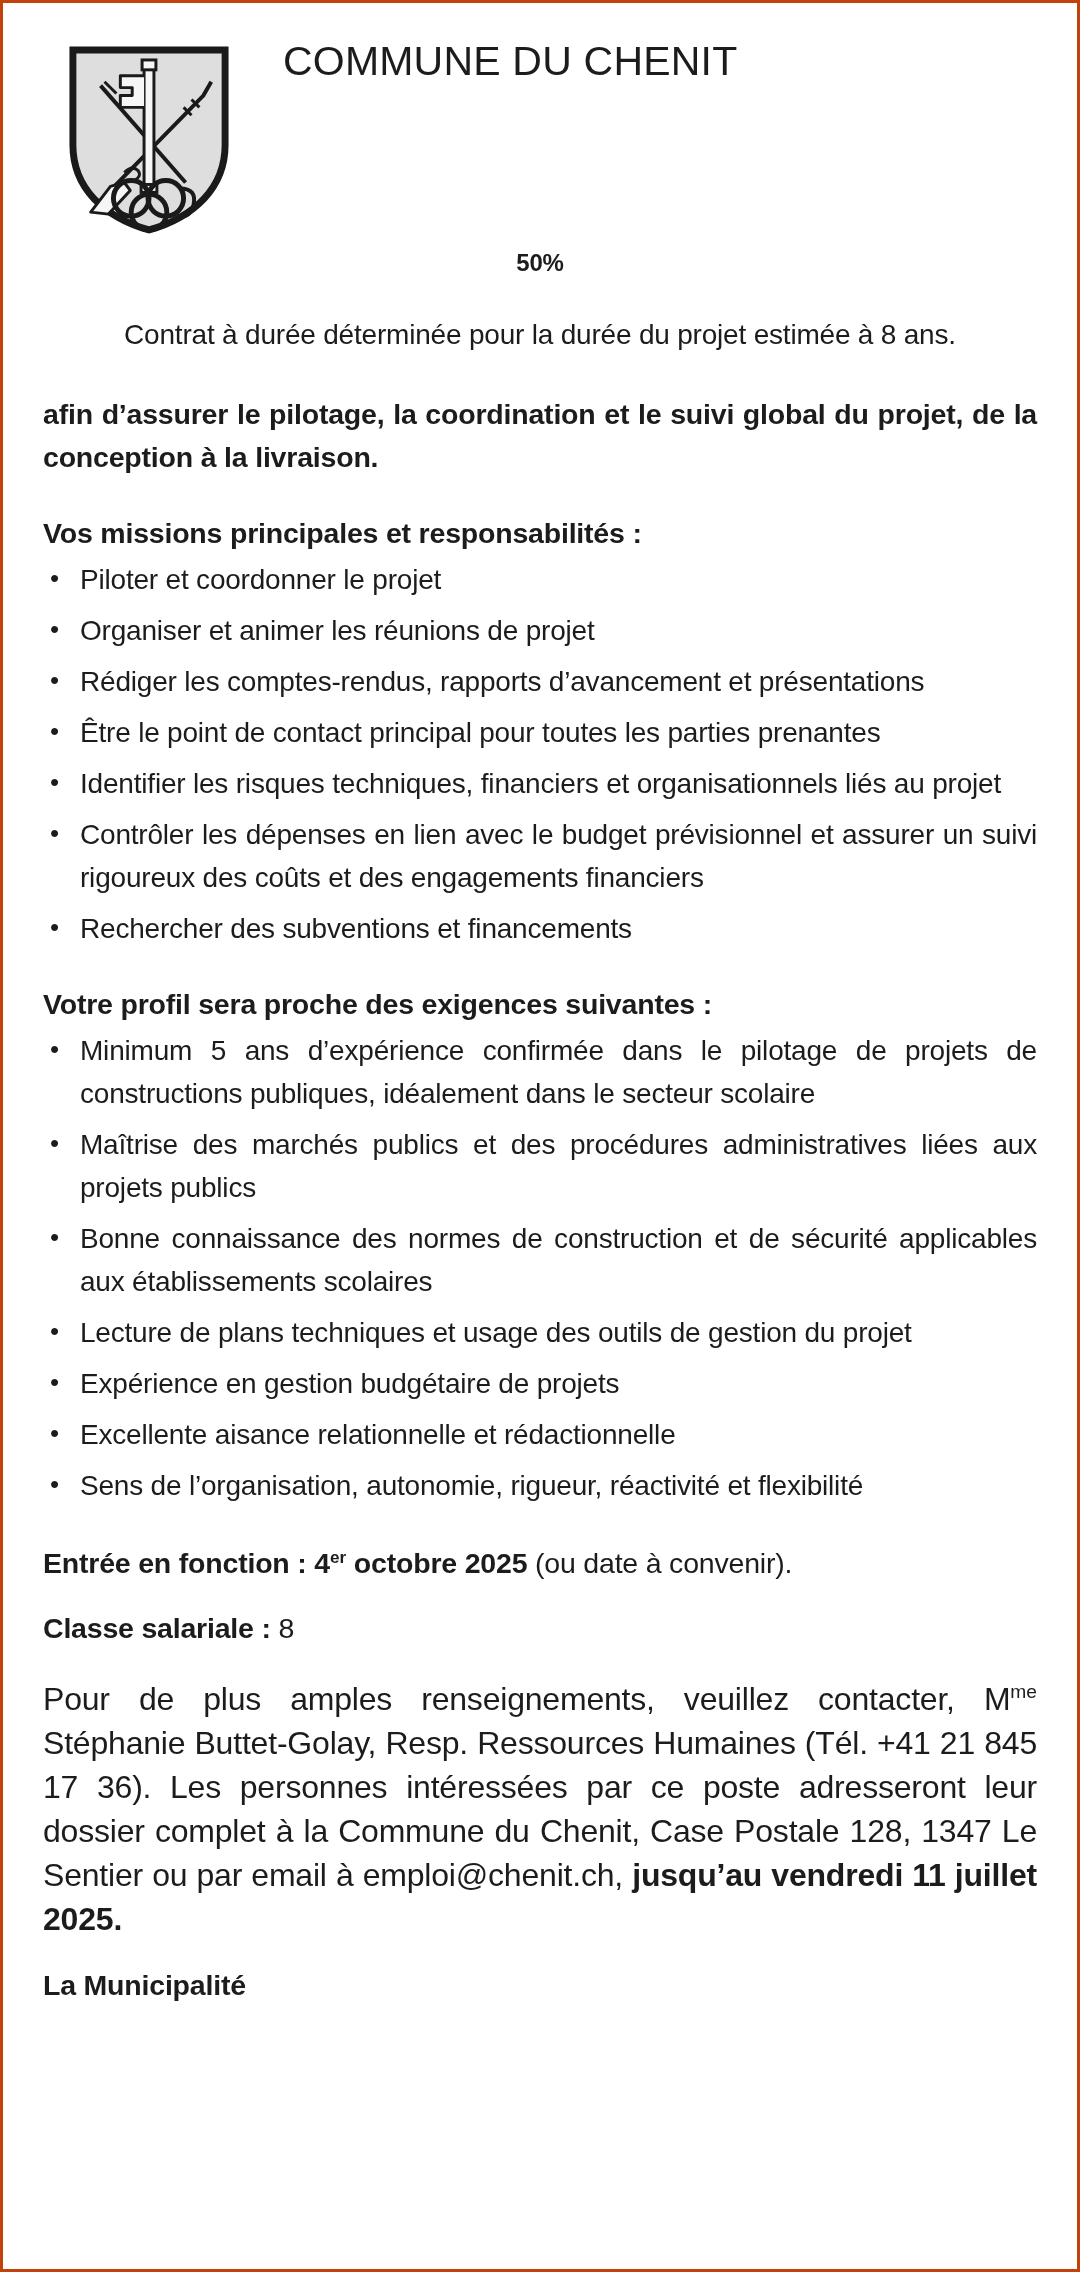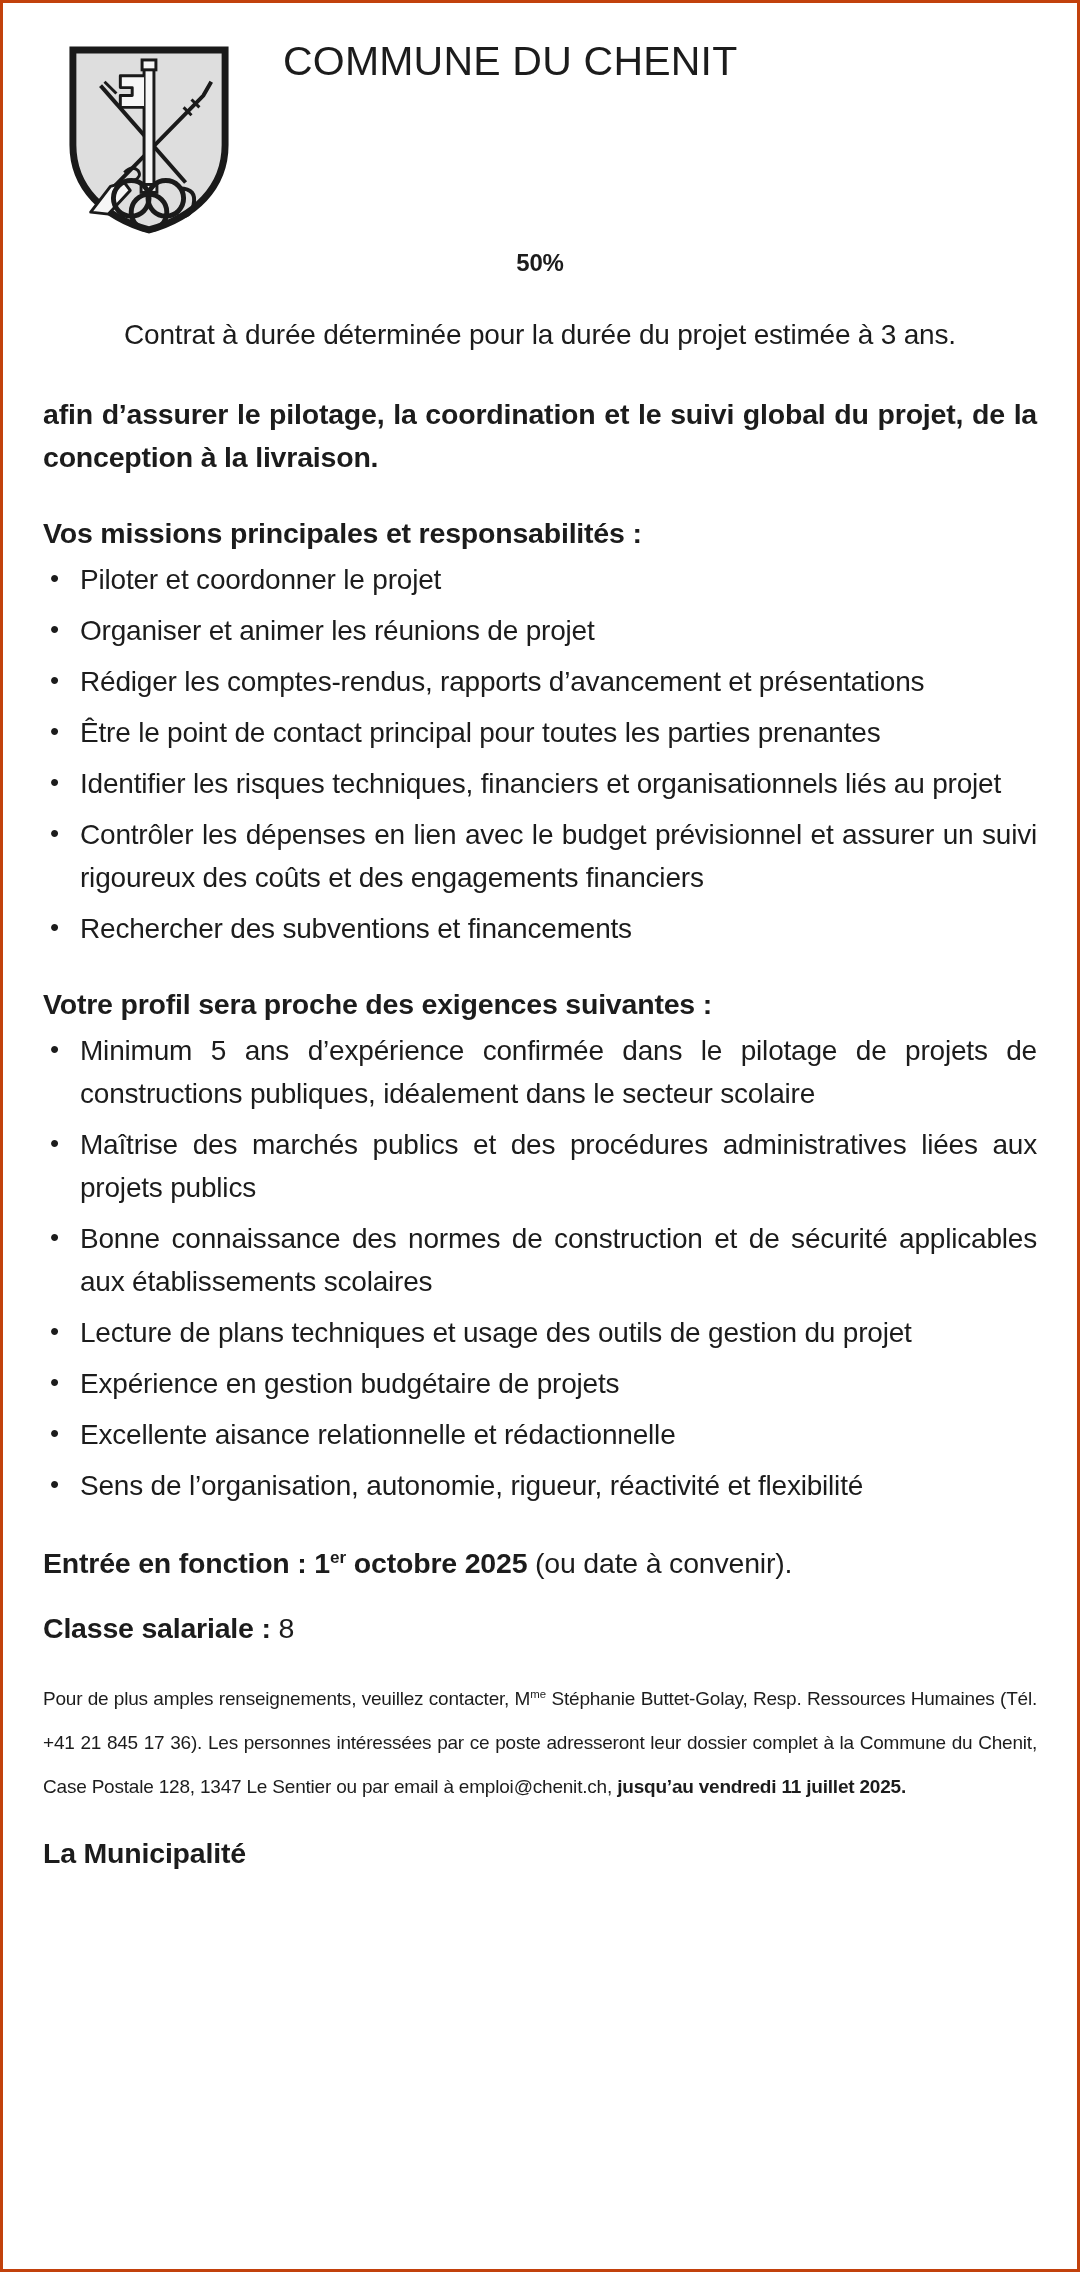"Contrat à durée déterminée pour" p.contract { text: 3 -> 8 }
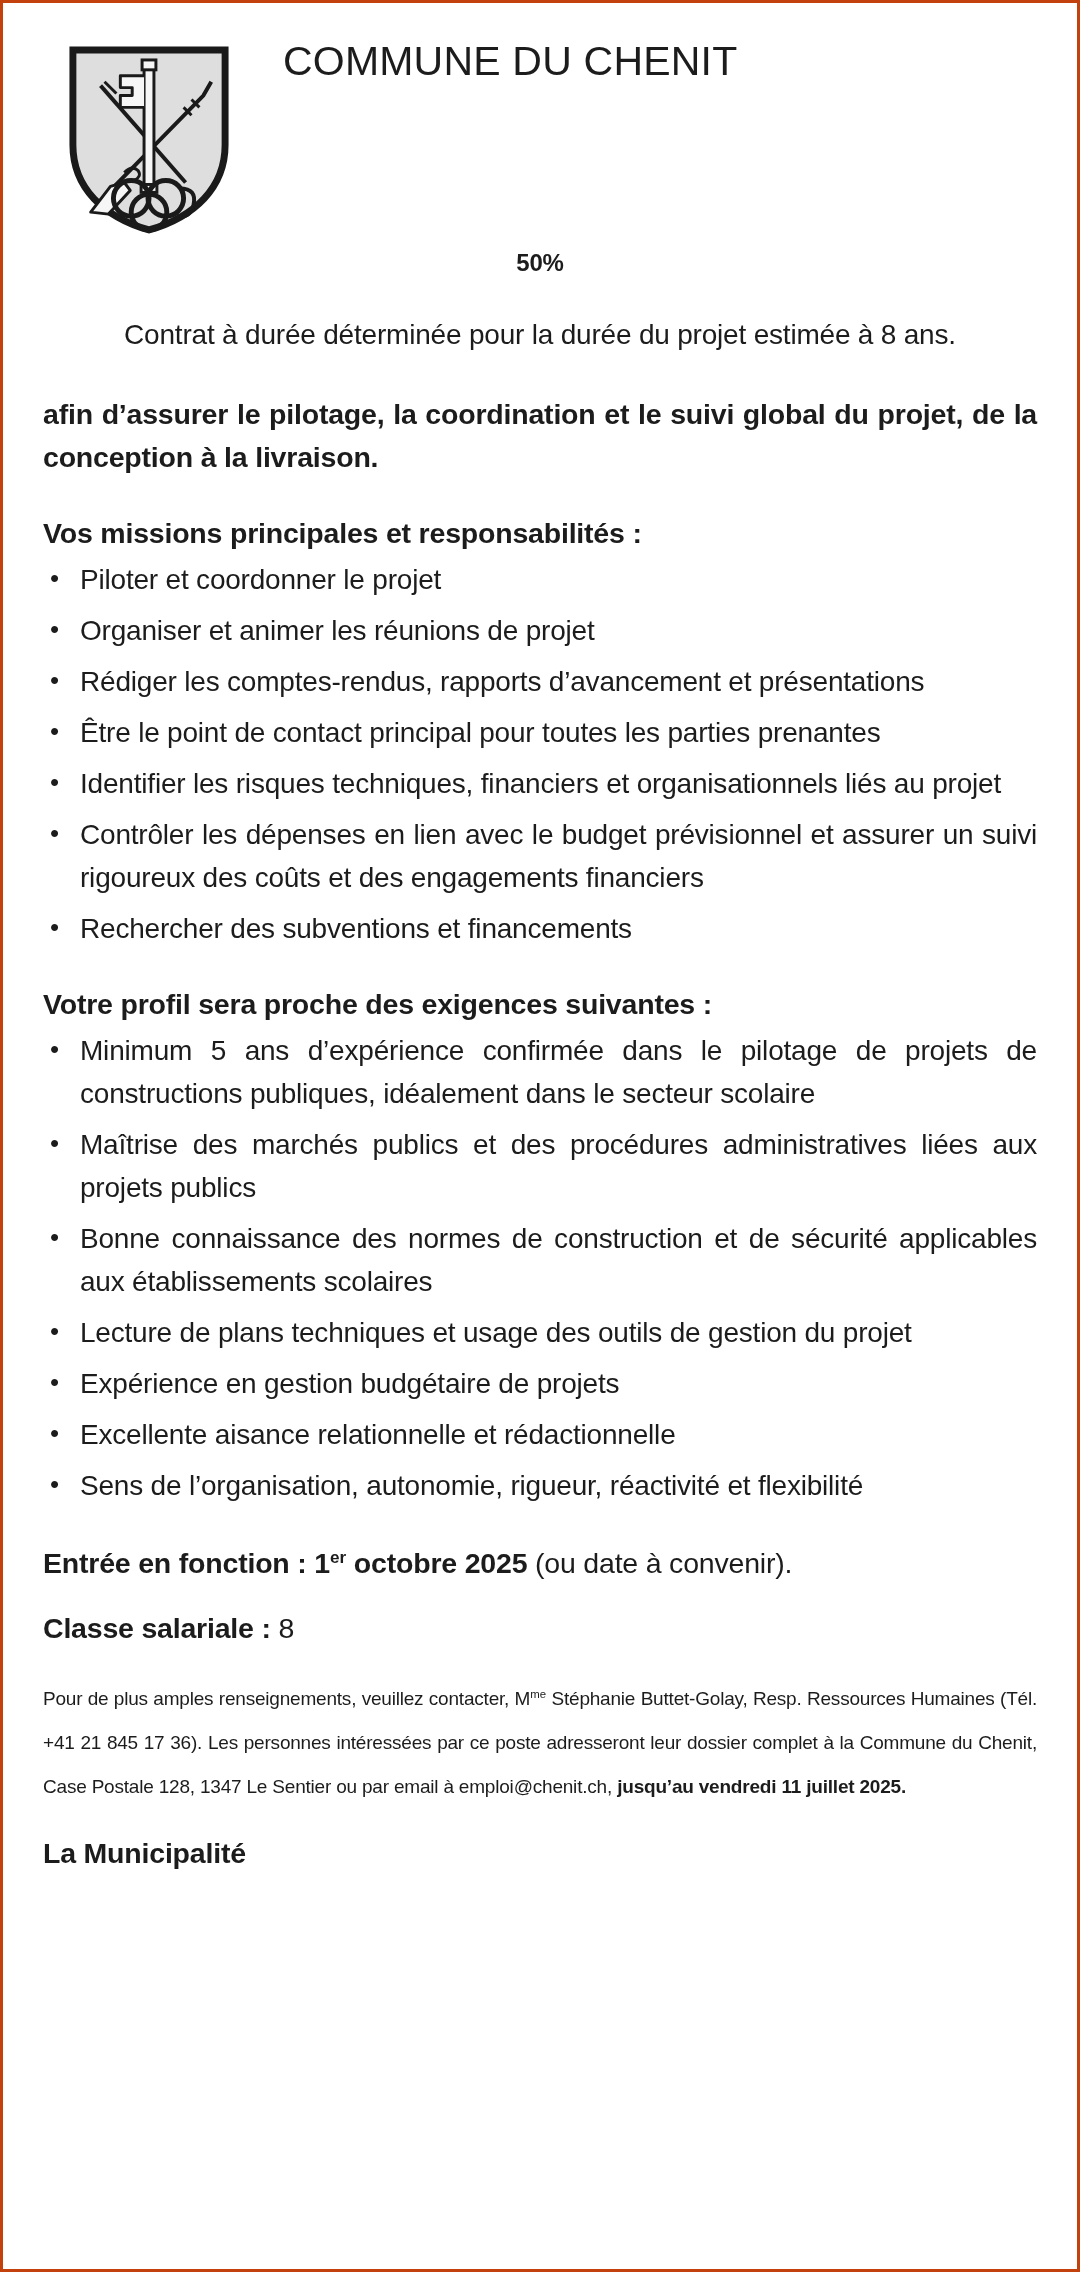"Entrée en fonction : 1" span { text: 1 -> 4 }
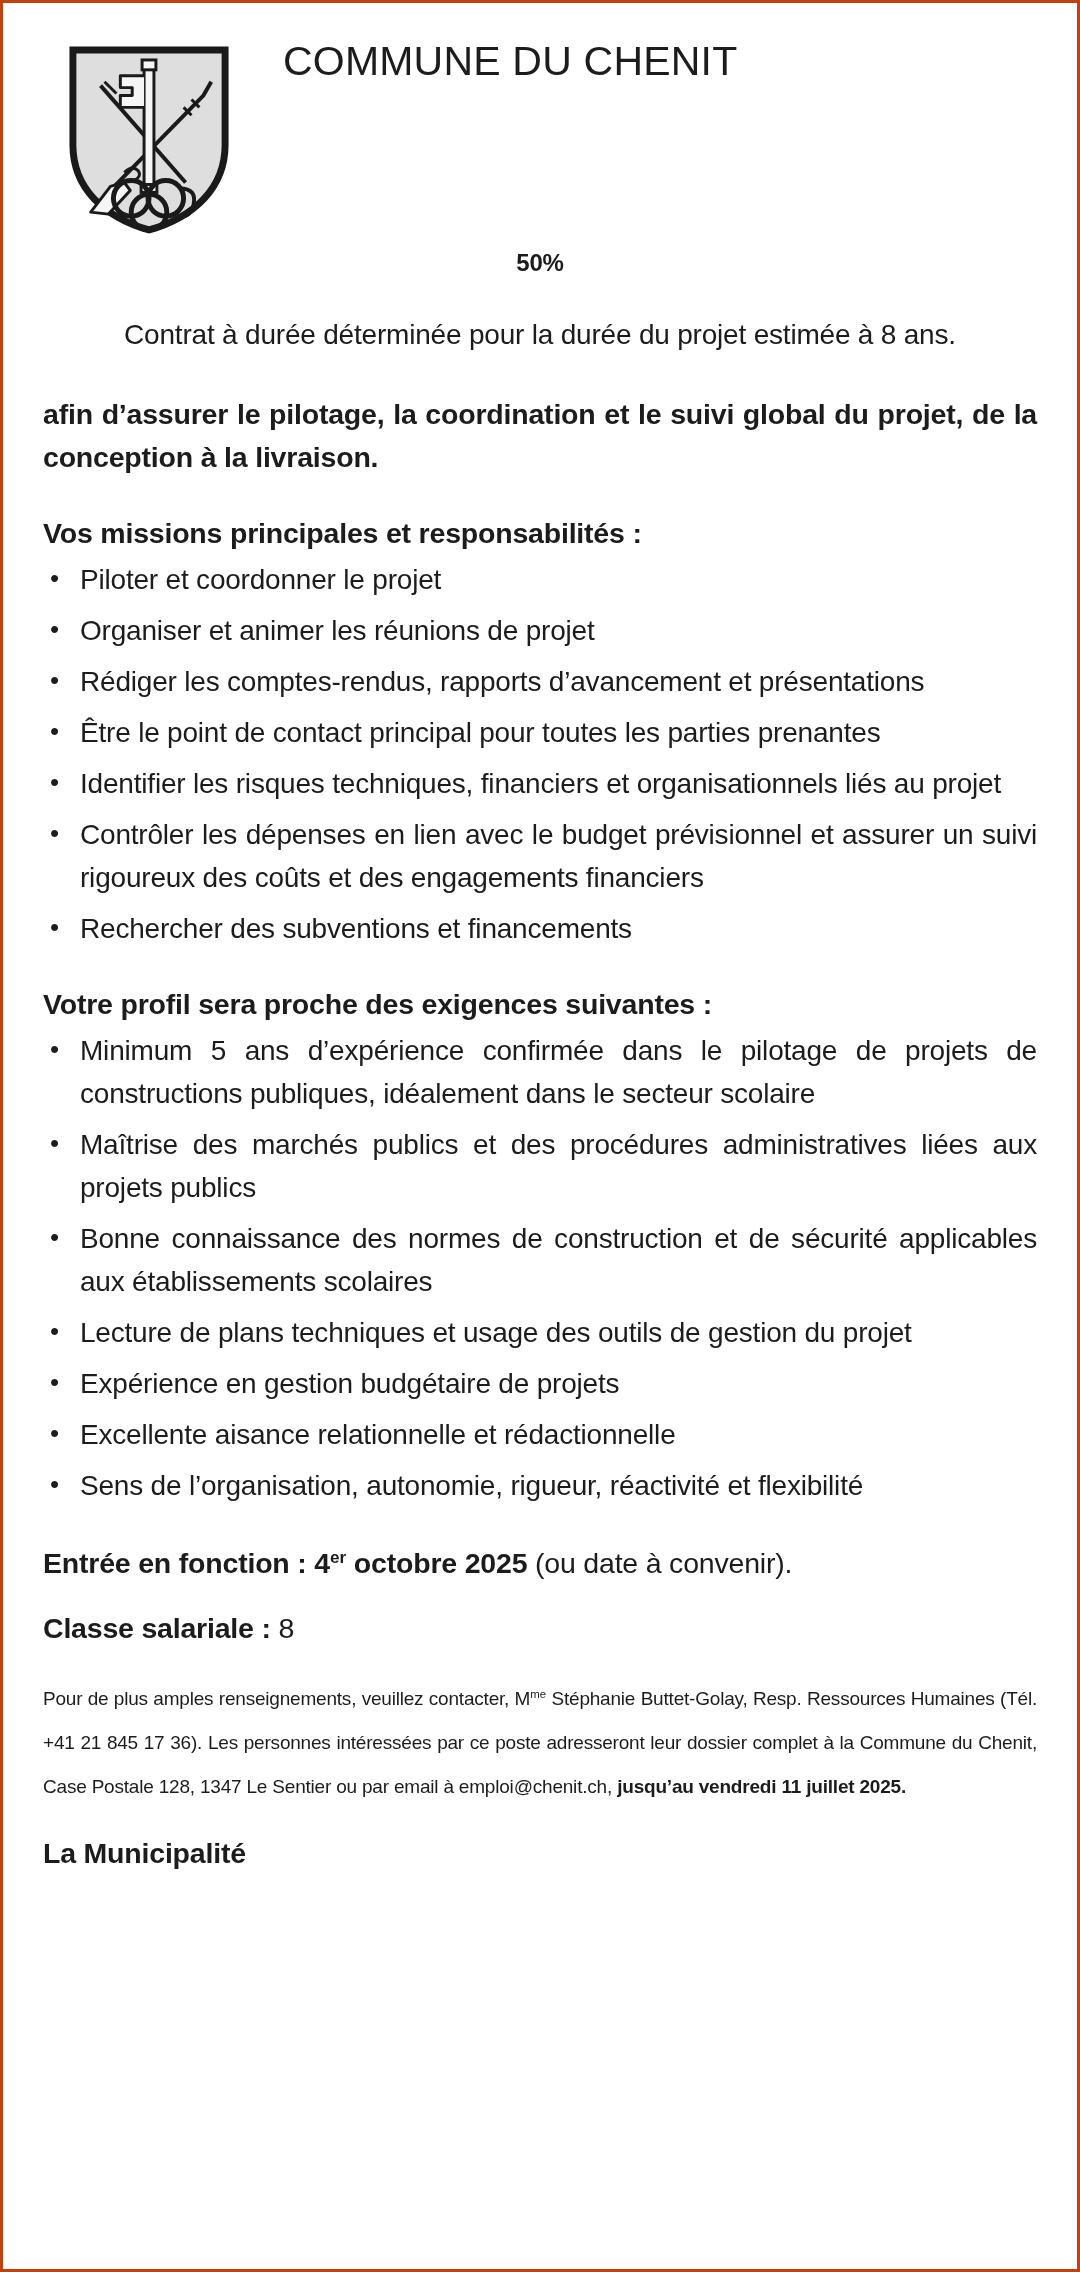"Pour de plus amples renseignements," .contact { font-size: 19px -> 32px }
